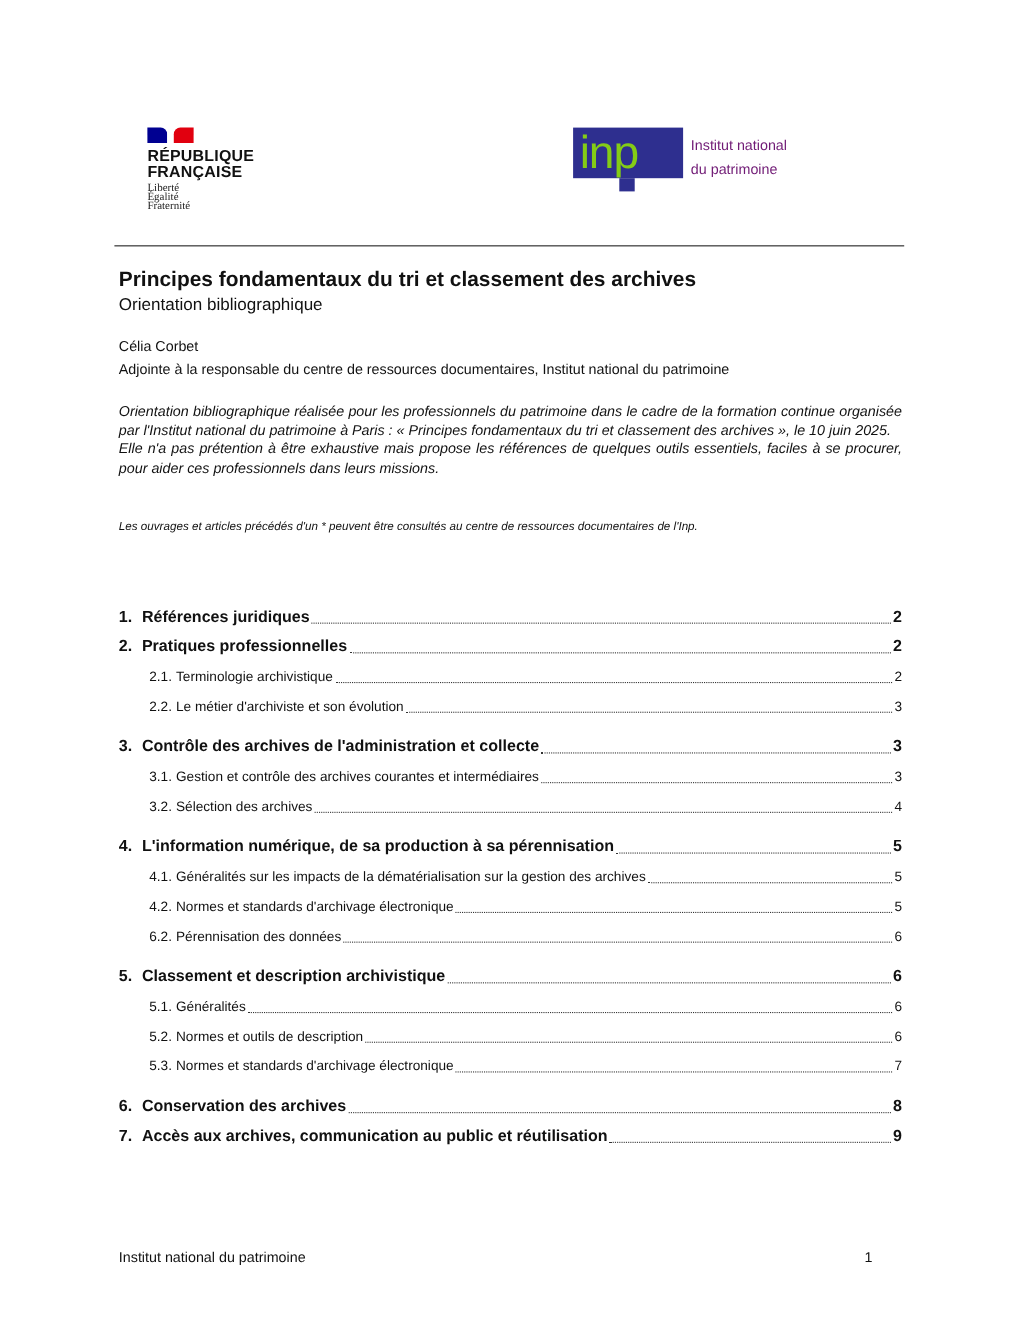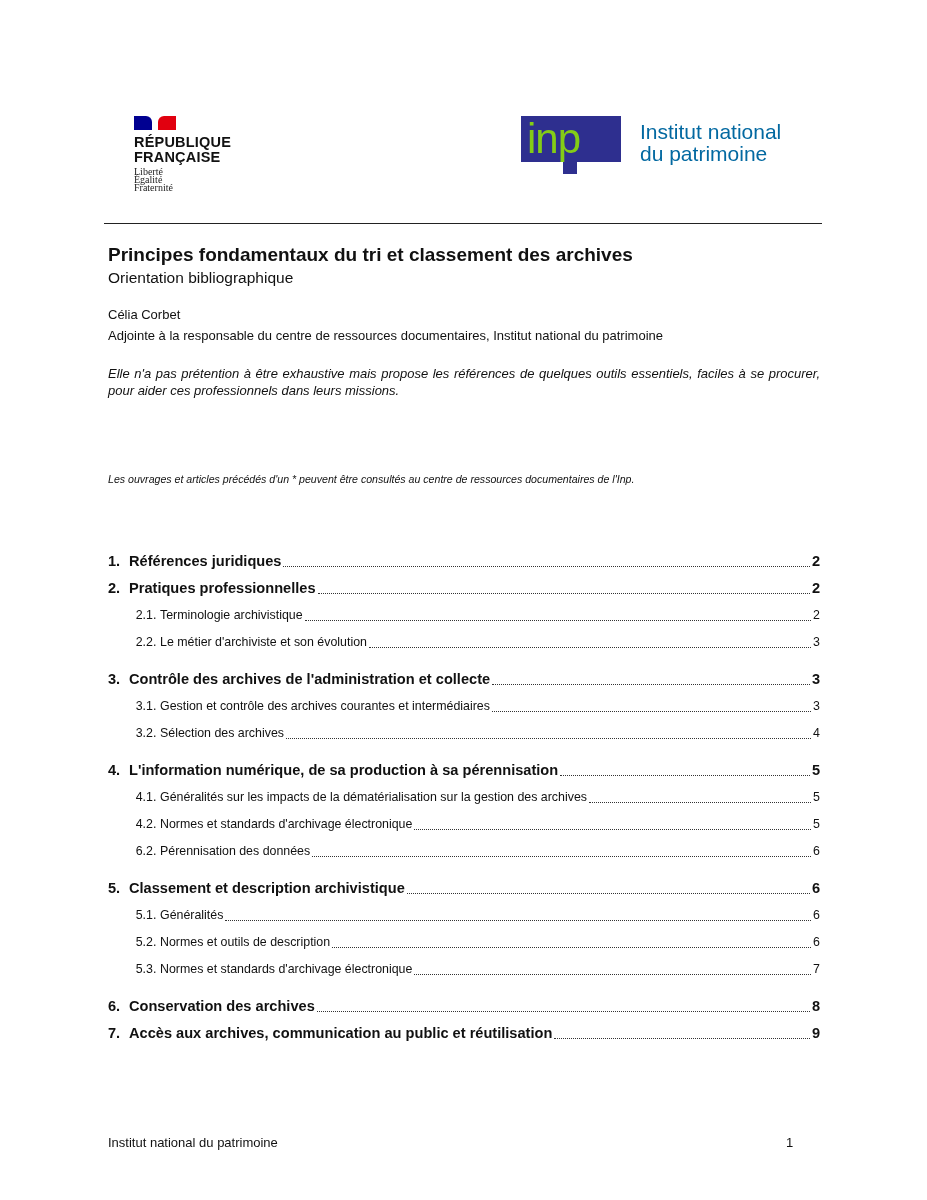"Institut national" .inp-name { color: #0369a1 -> #701a75; font-size: 21px -> 13px; margin-left: 12px -> none }
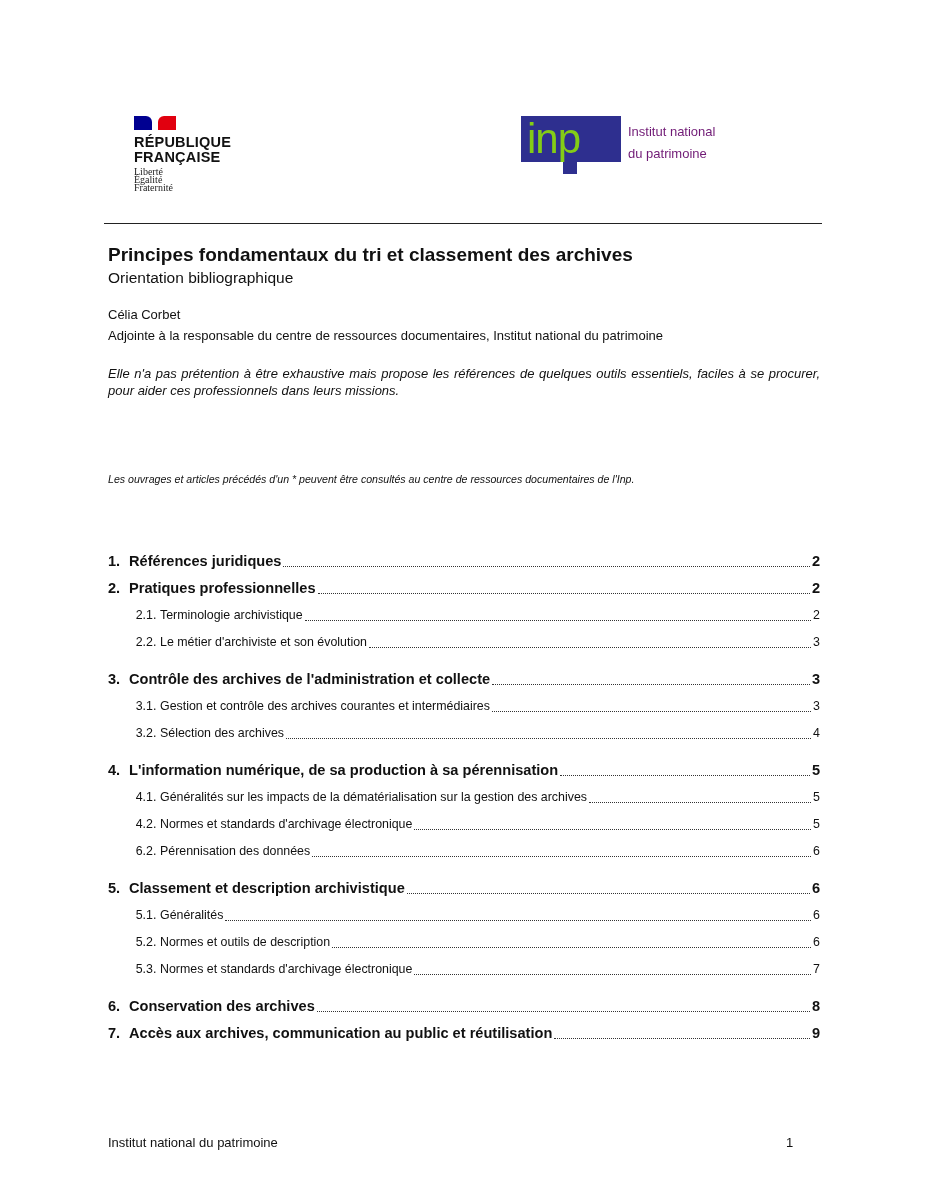"Orientation bibliographique réalisée" p { html: none -> <p>Orientation bibliographique réalisée pour les professionnels du patrimoine dans le cadre de la formation continue organisée par l'Institut national du patrimoine à Paris : « Principes fondamentaux du tri et classement des archives », le 10 juin 2025.</p> }
